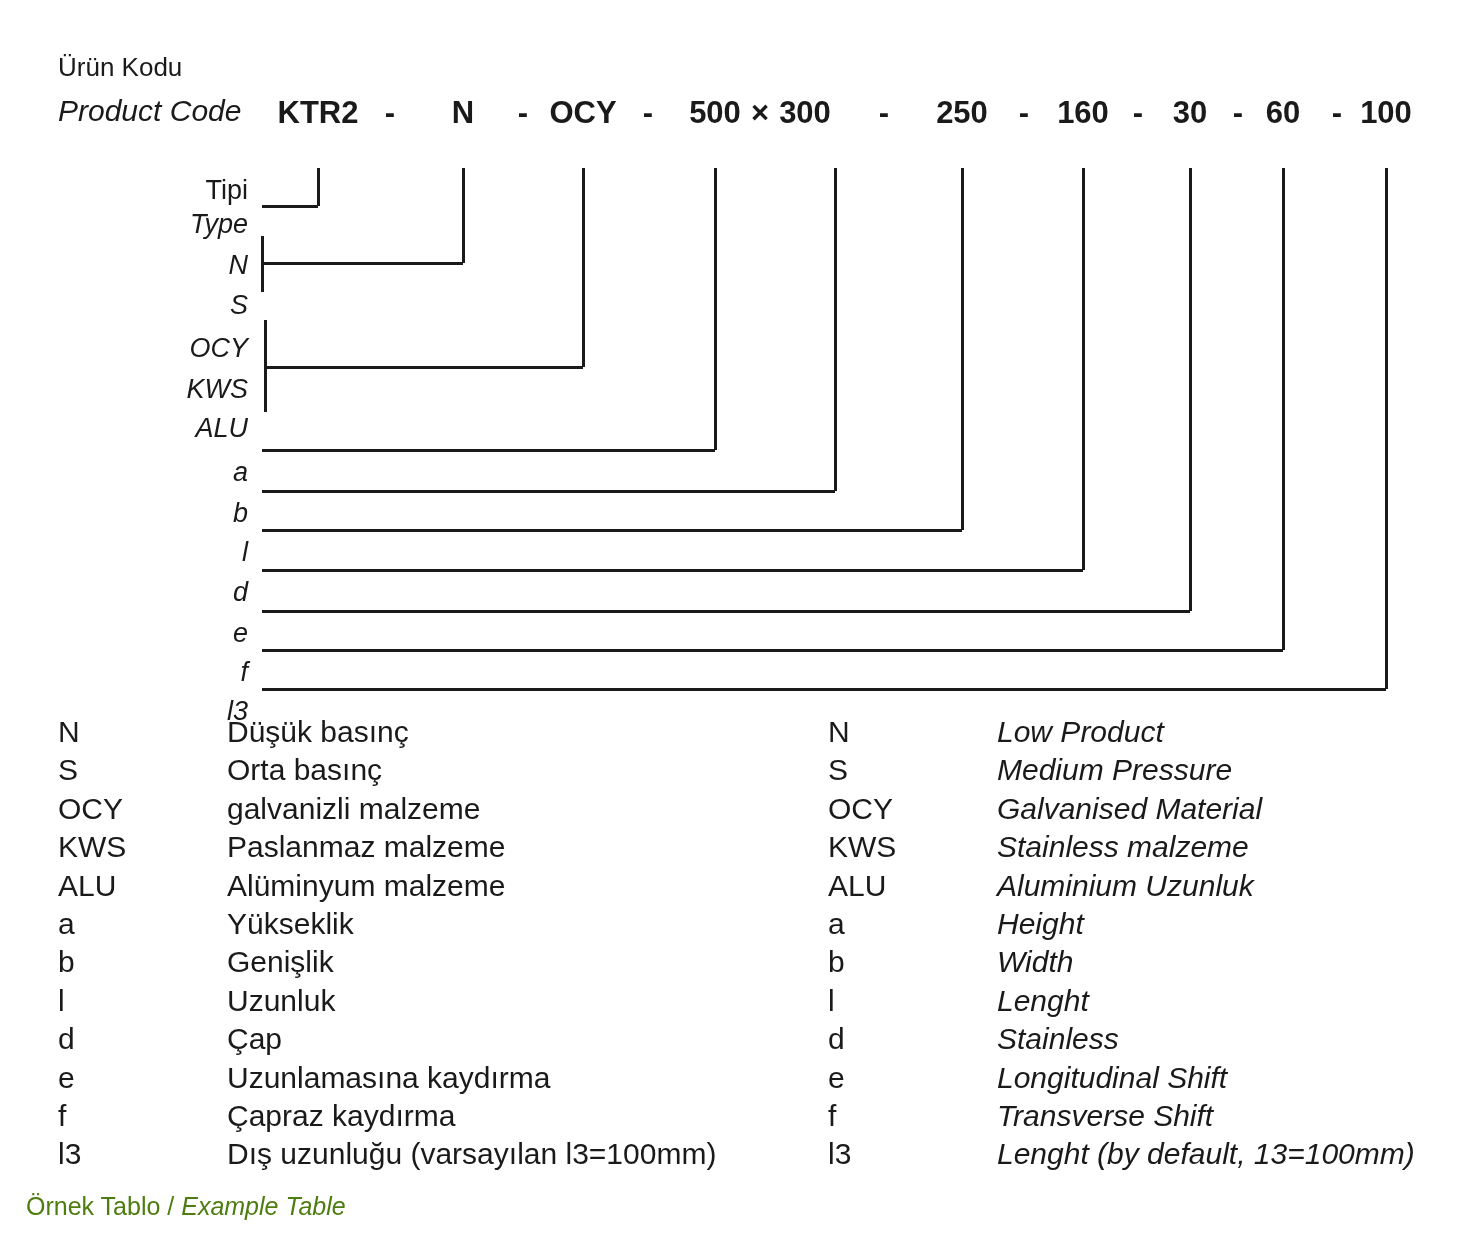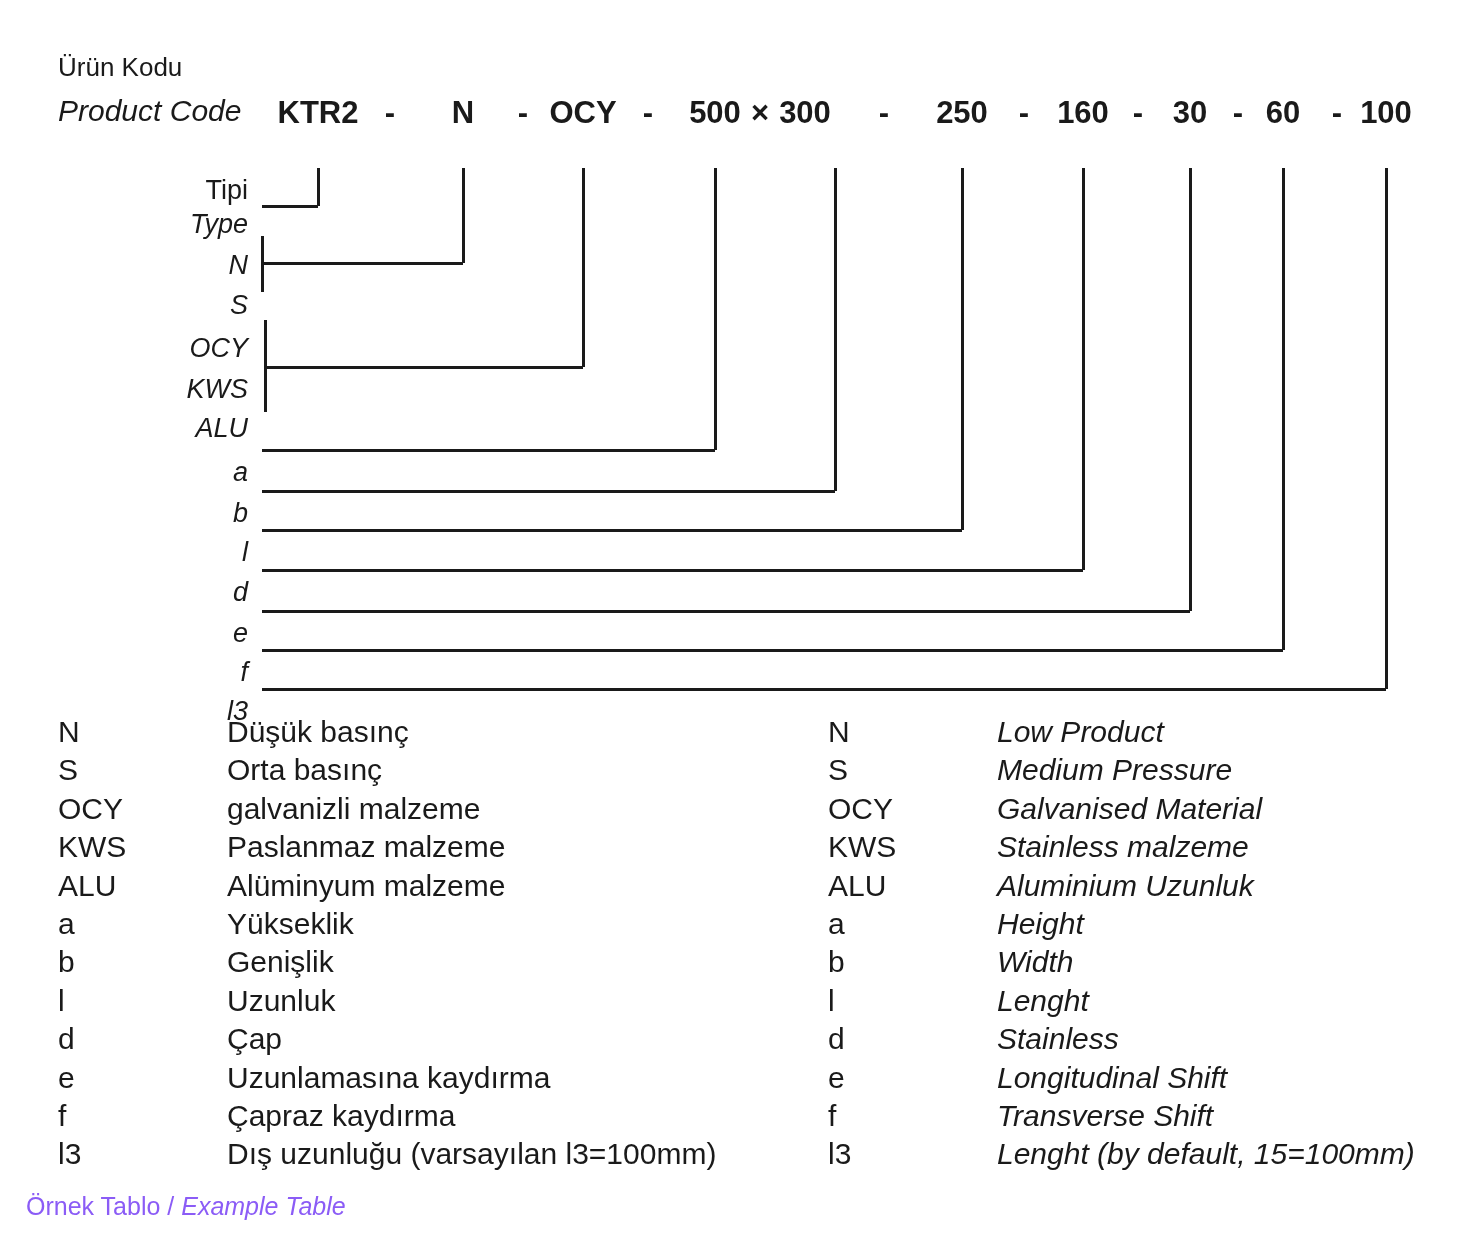"Lenght (by default, 15=100mm)" span.legend-val { text: 15 -> 13 }
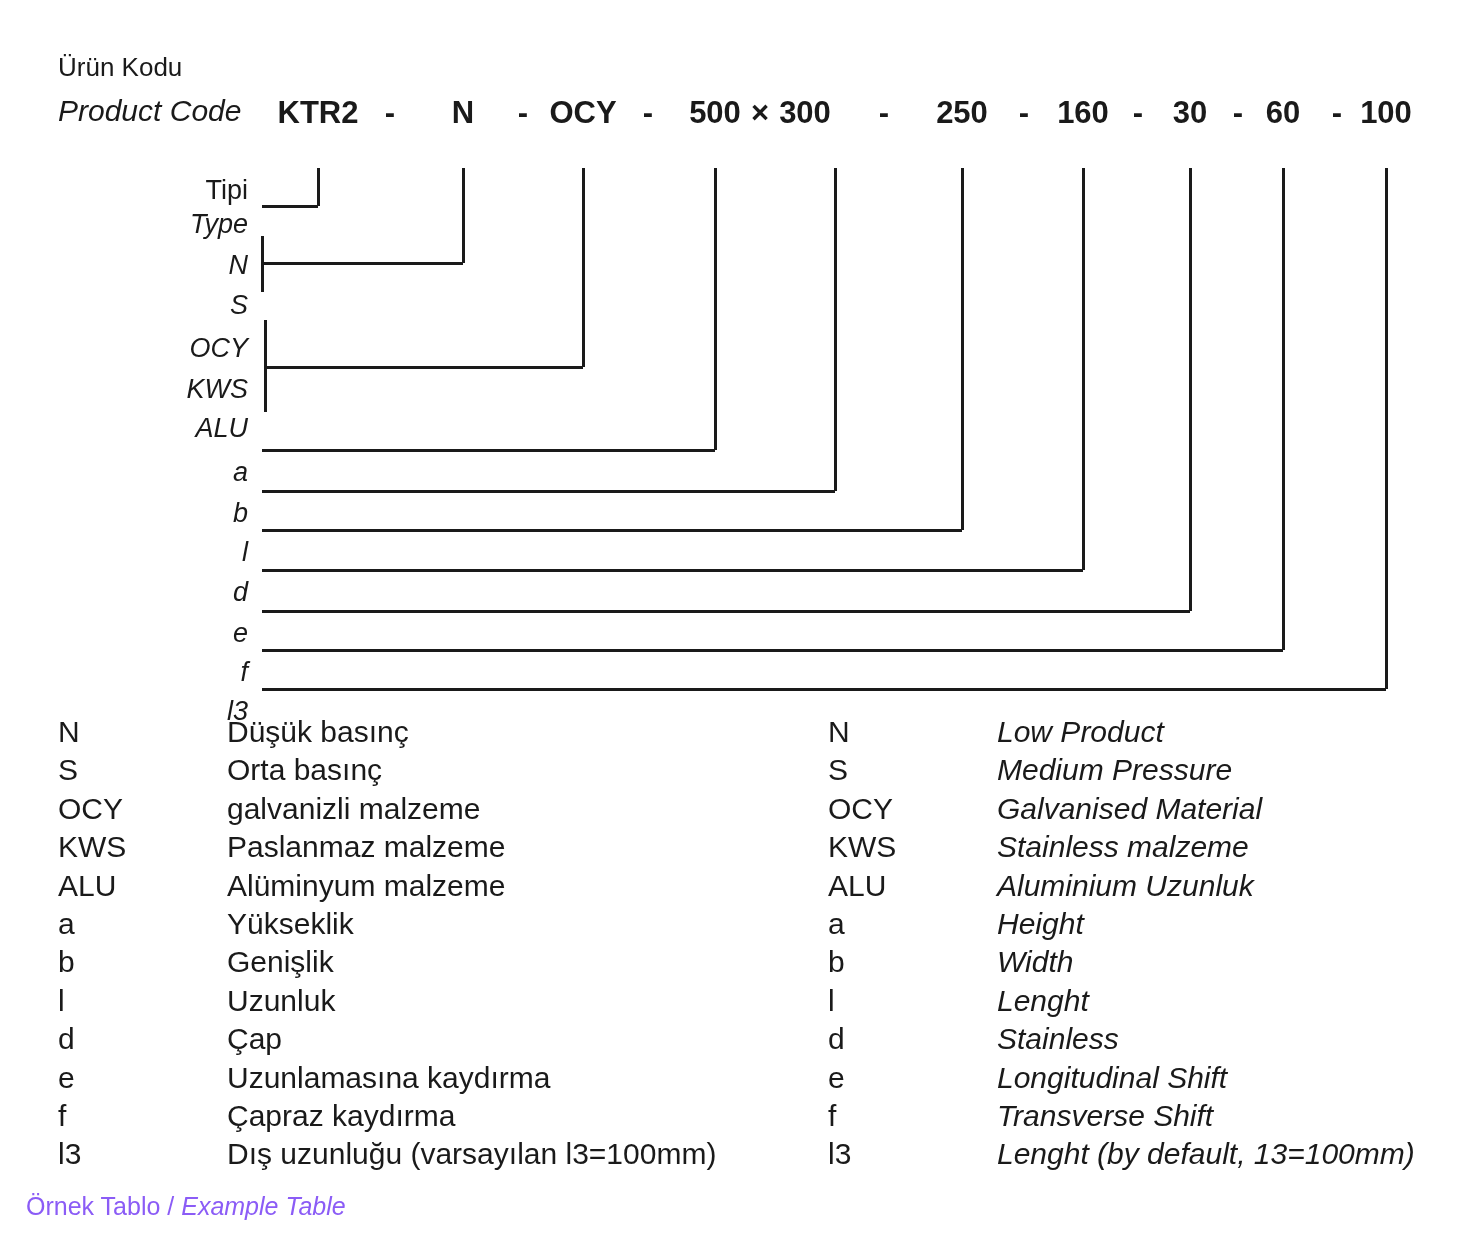"Örnek Tablo / Example Table" div { color: #8b5cf6 -> #4d7c0f }
